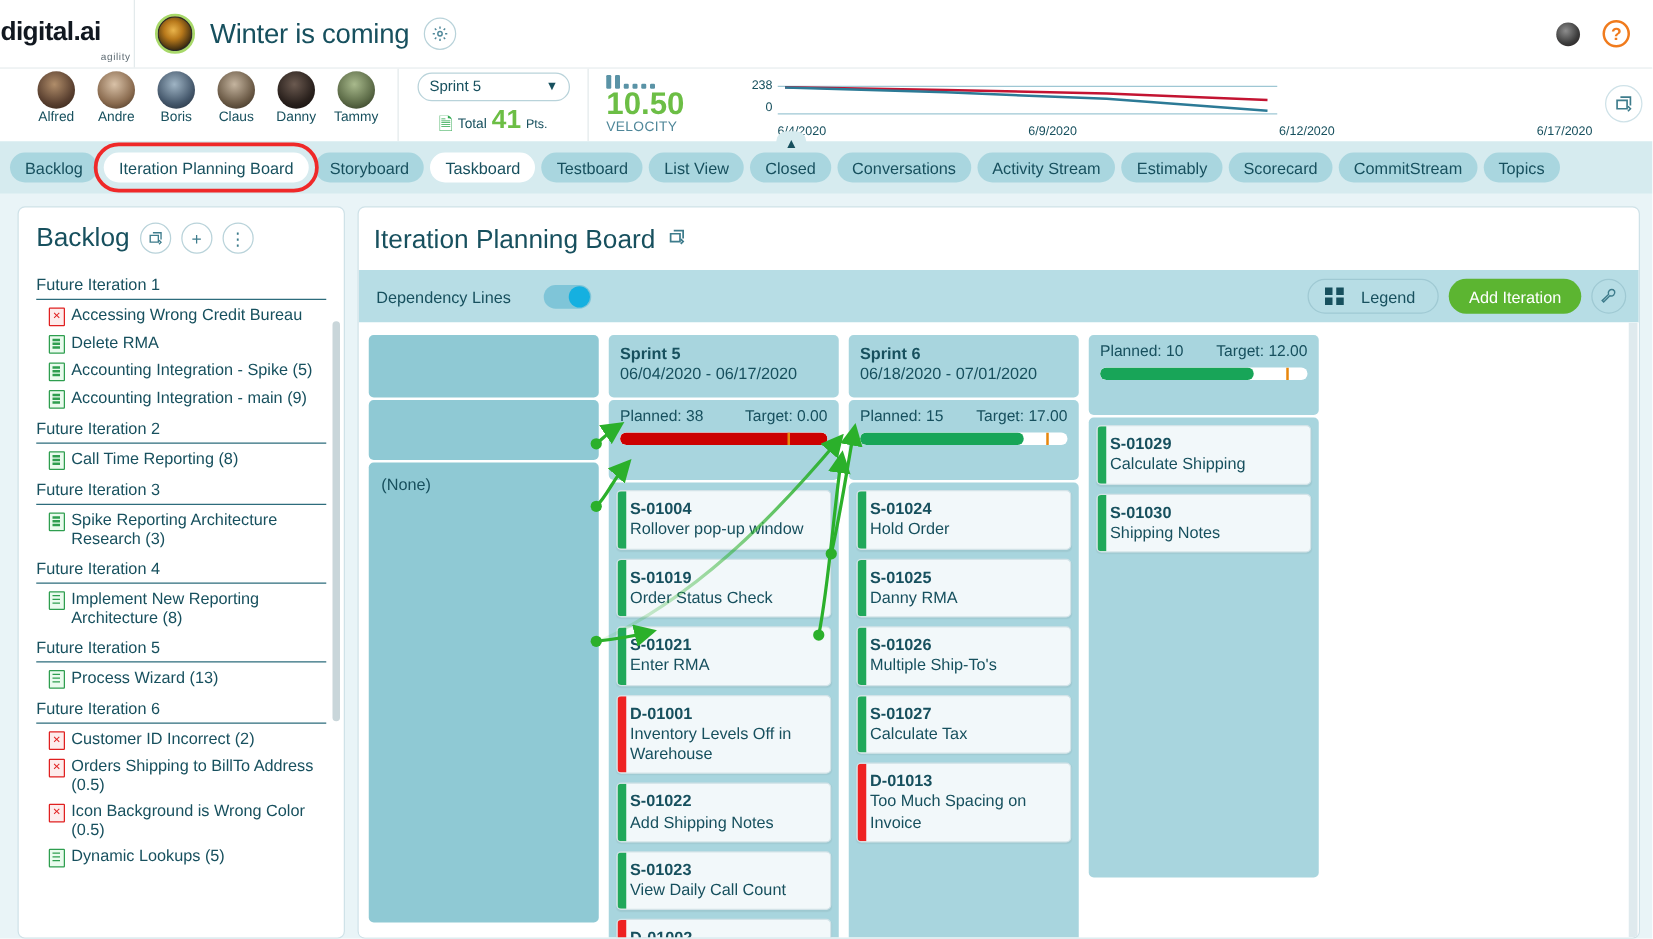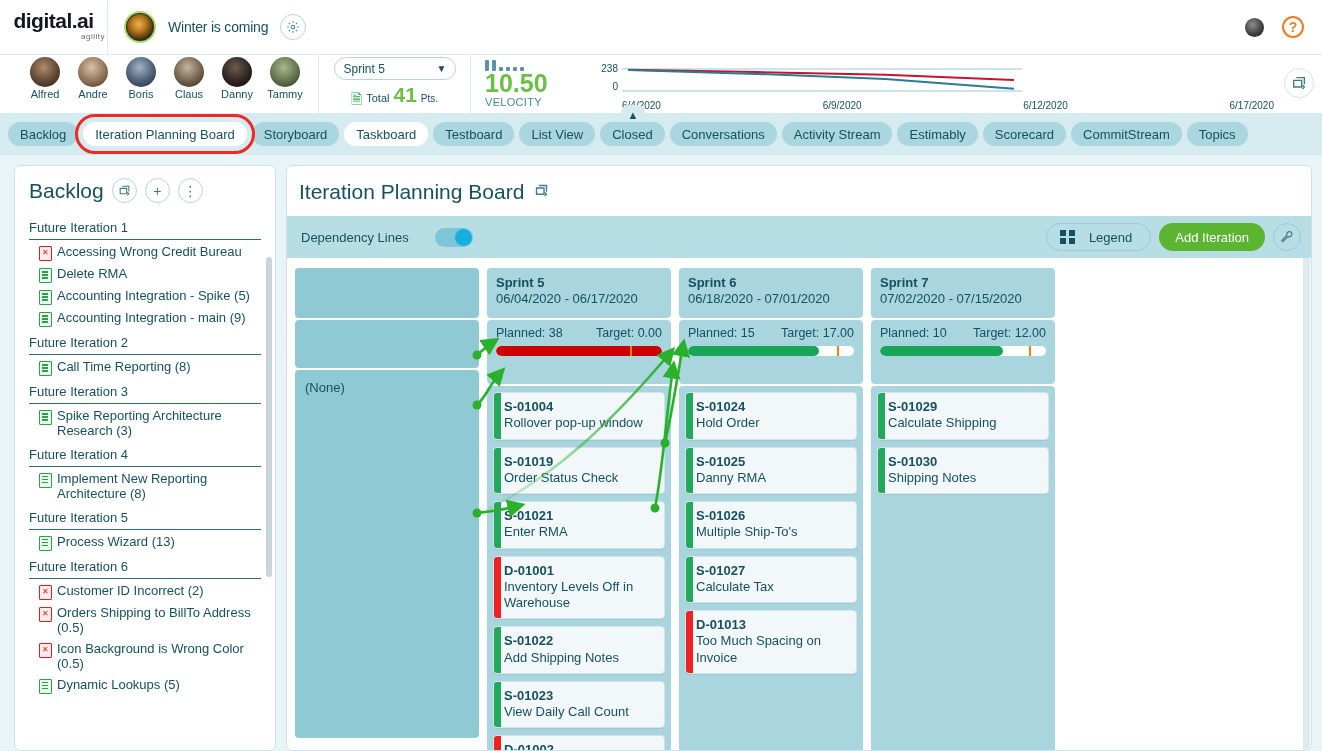"digital.ai" .logo-cell { flex-direction: column -> row }
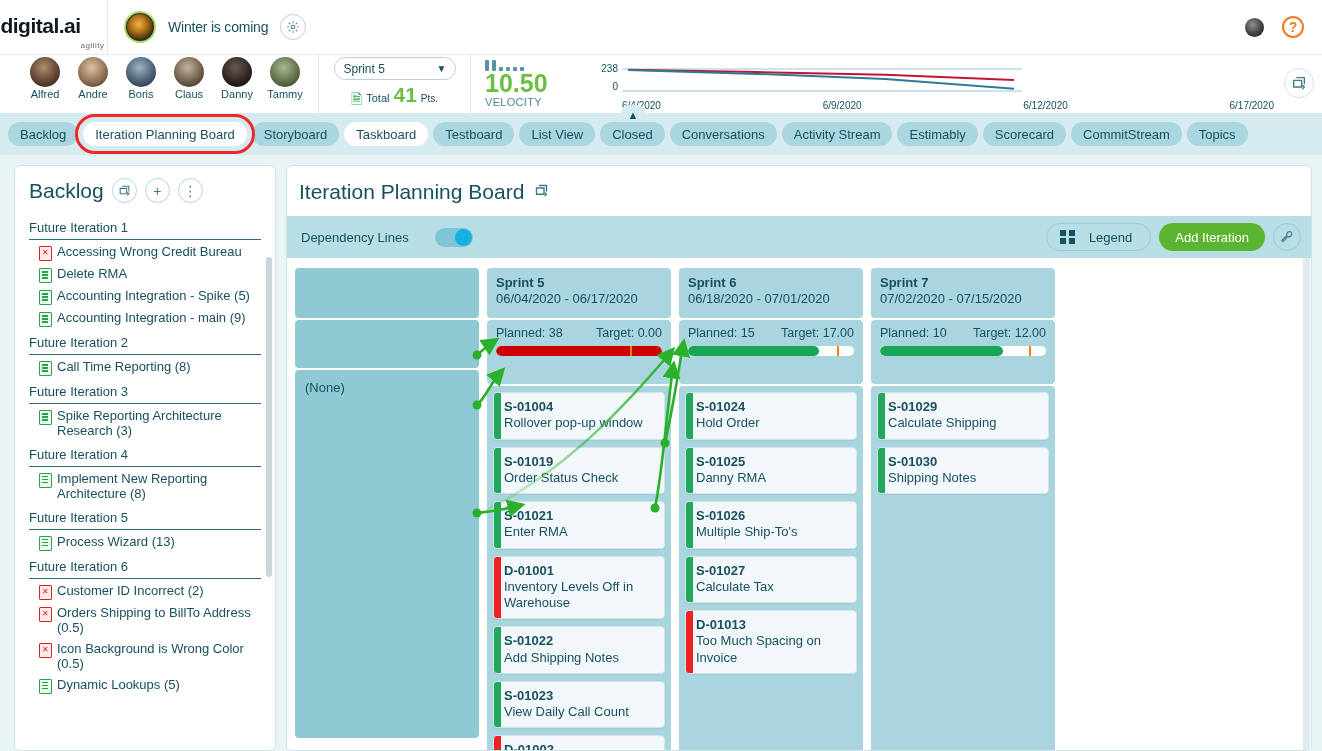"Winter is coming" .proj-title { font-size: 14px -> 22px }
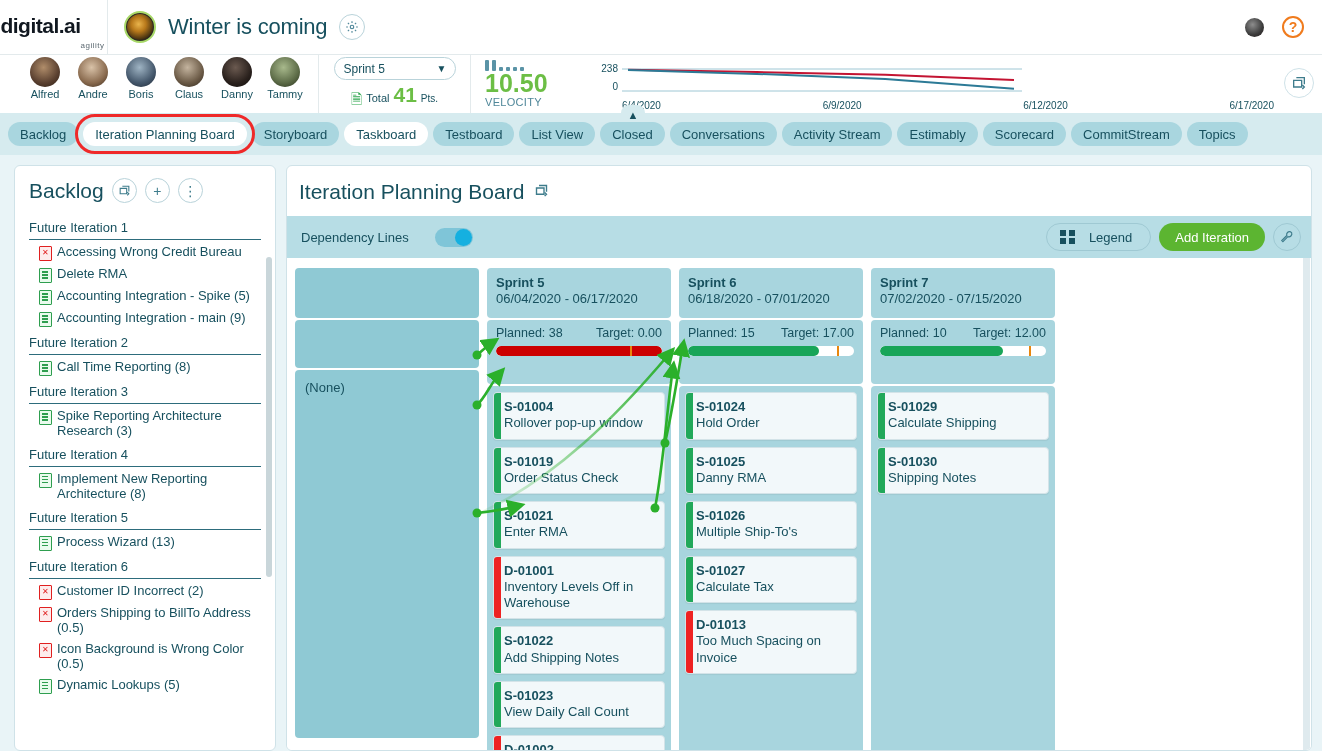"Sprint 7" div.sprint-head { html: <div> <div>Sprint 7</div> <div>07/02/2020 - 07/15/2020</div> </div> -> none }
